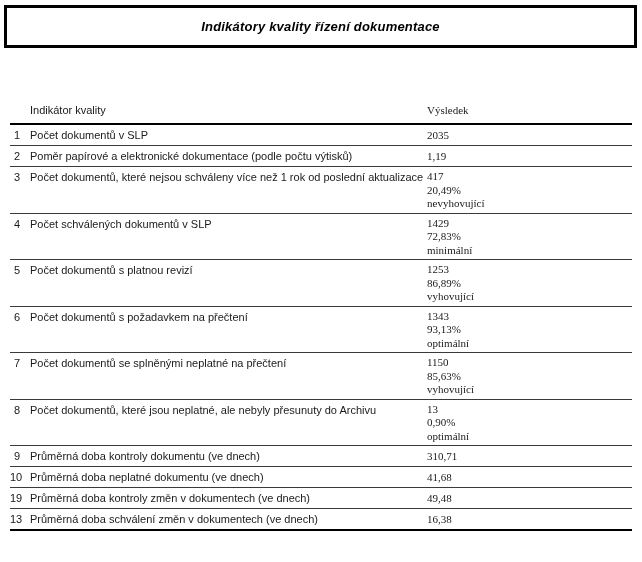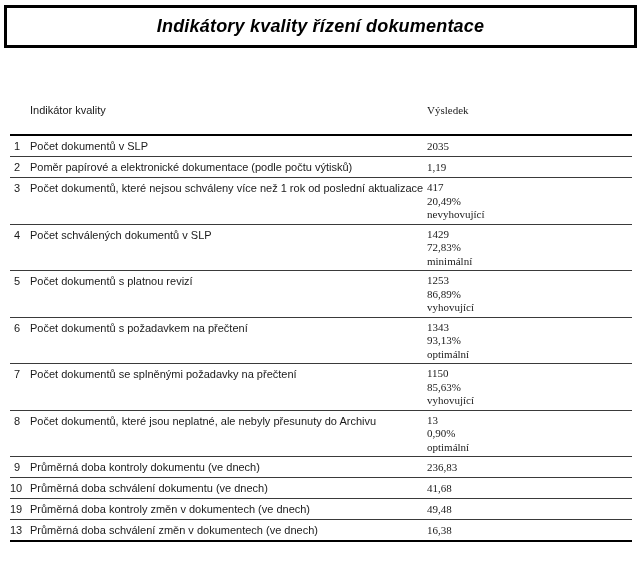"Indikátory kvality řízení dokumentace" .title-box h1 { font-size: 18px -> 13px }
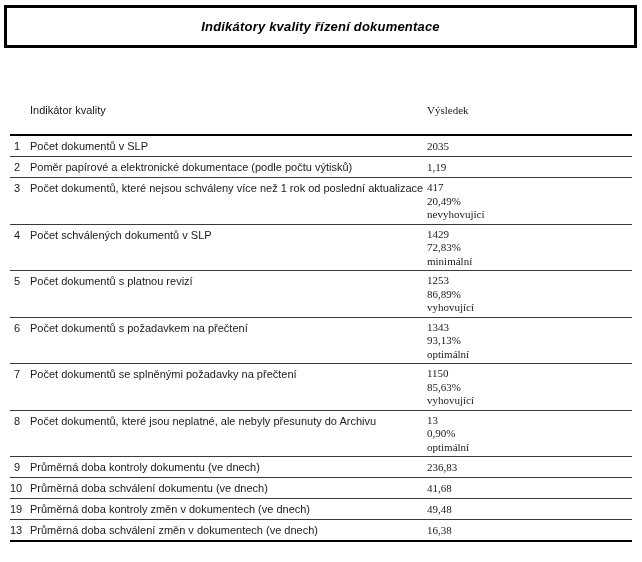"Indikátor kvality" thead th { padding-bottom: 16px -> 5px }
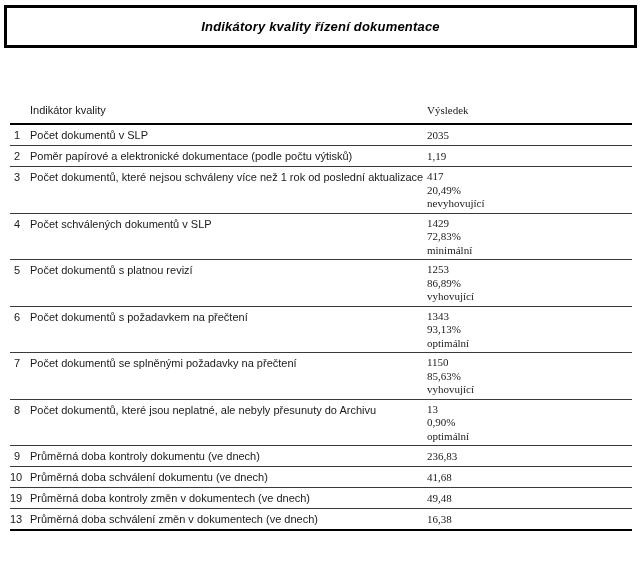"Počet dokumentů se splněnými požadavky" td.ind { text: požadavky -> neplatné }
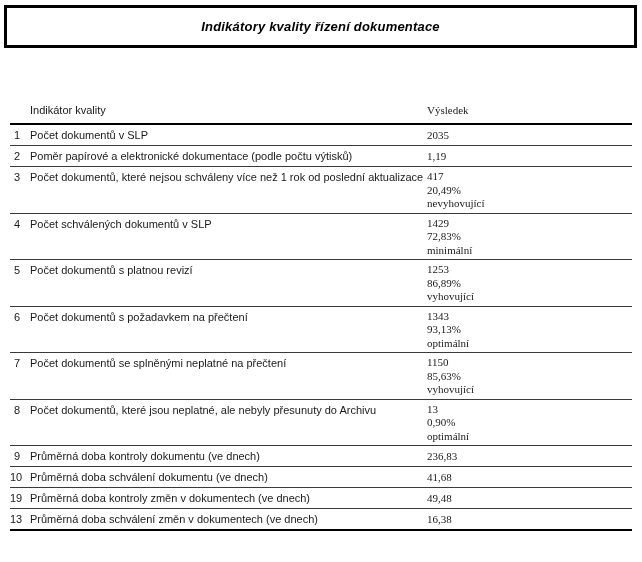"236,83" td.res { text: 236,83 -> 310,71 }
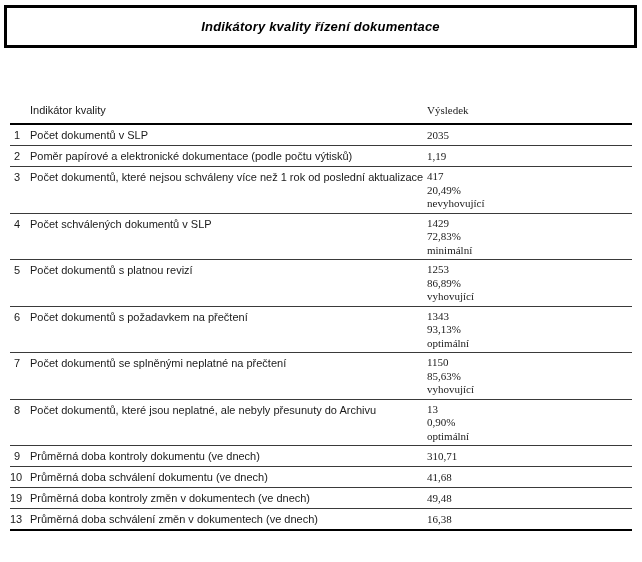"Průměrná doba schválení dokumentu (ve" td.ind { text: schválení -> neplatné }
